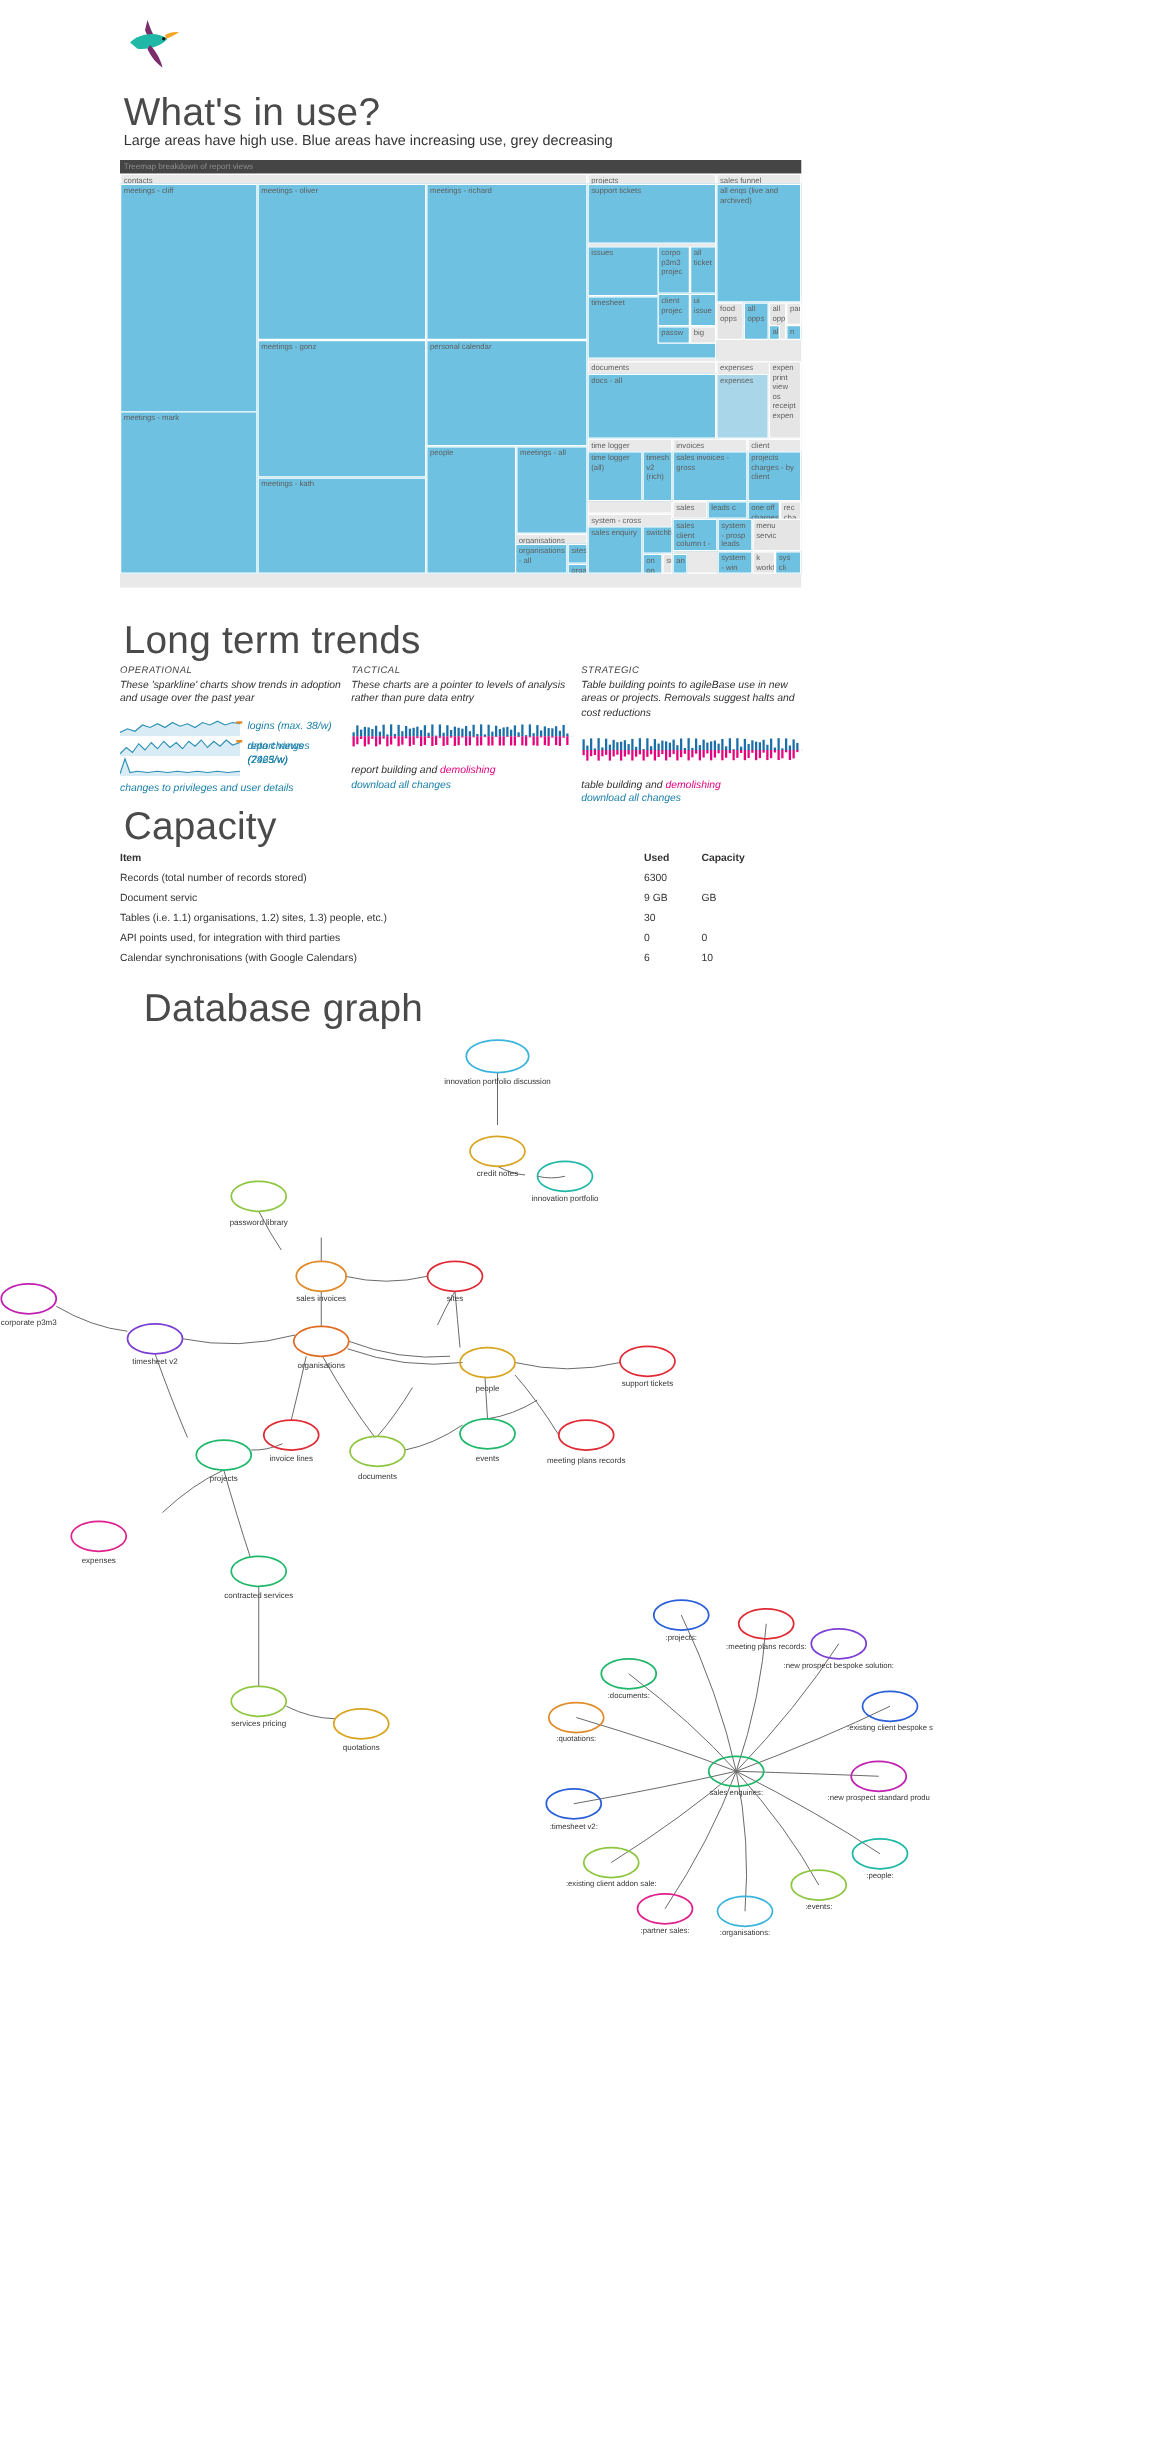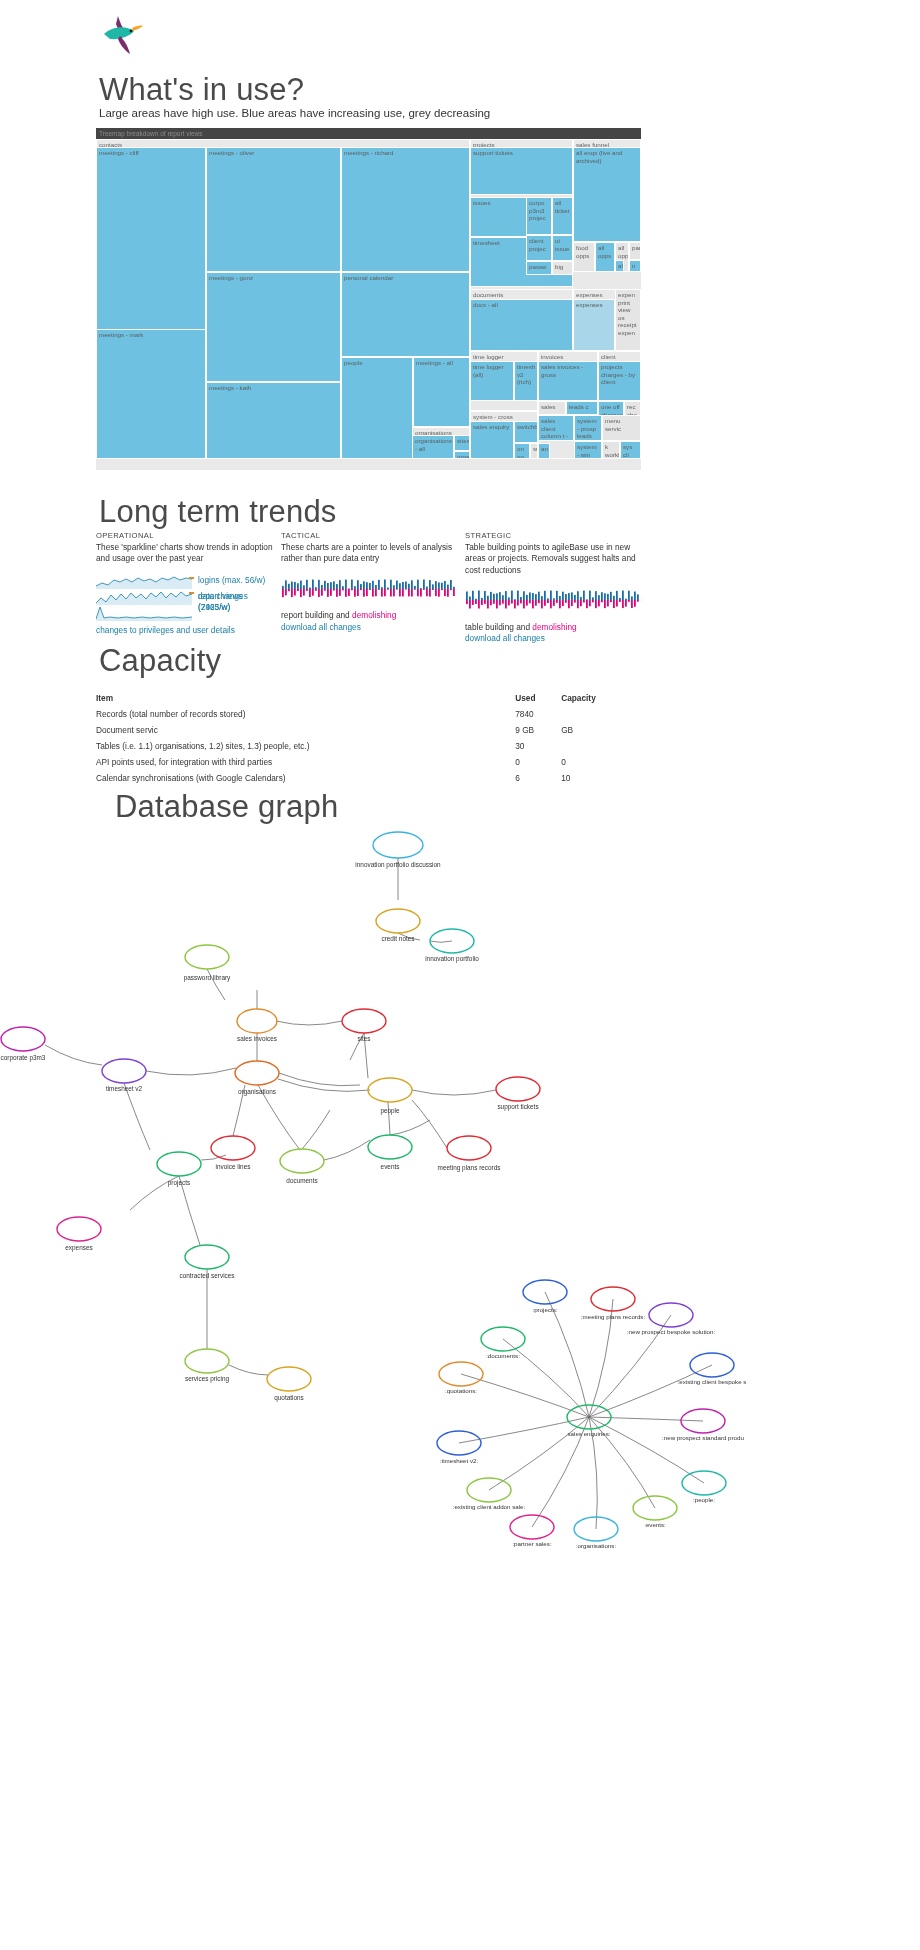"OPERATIONAL" .col { font-style: none -> italic }
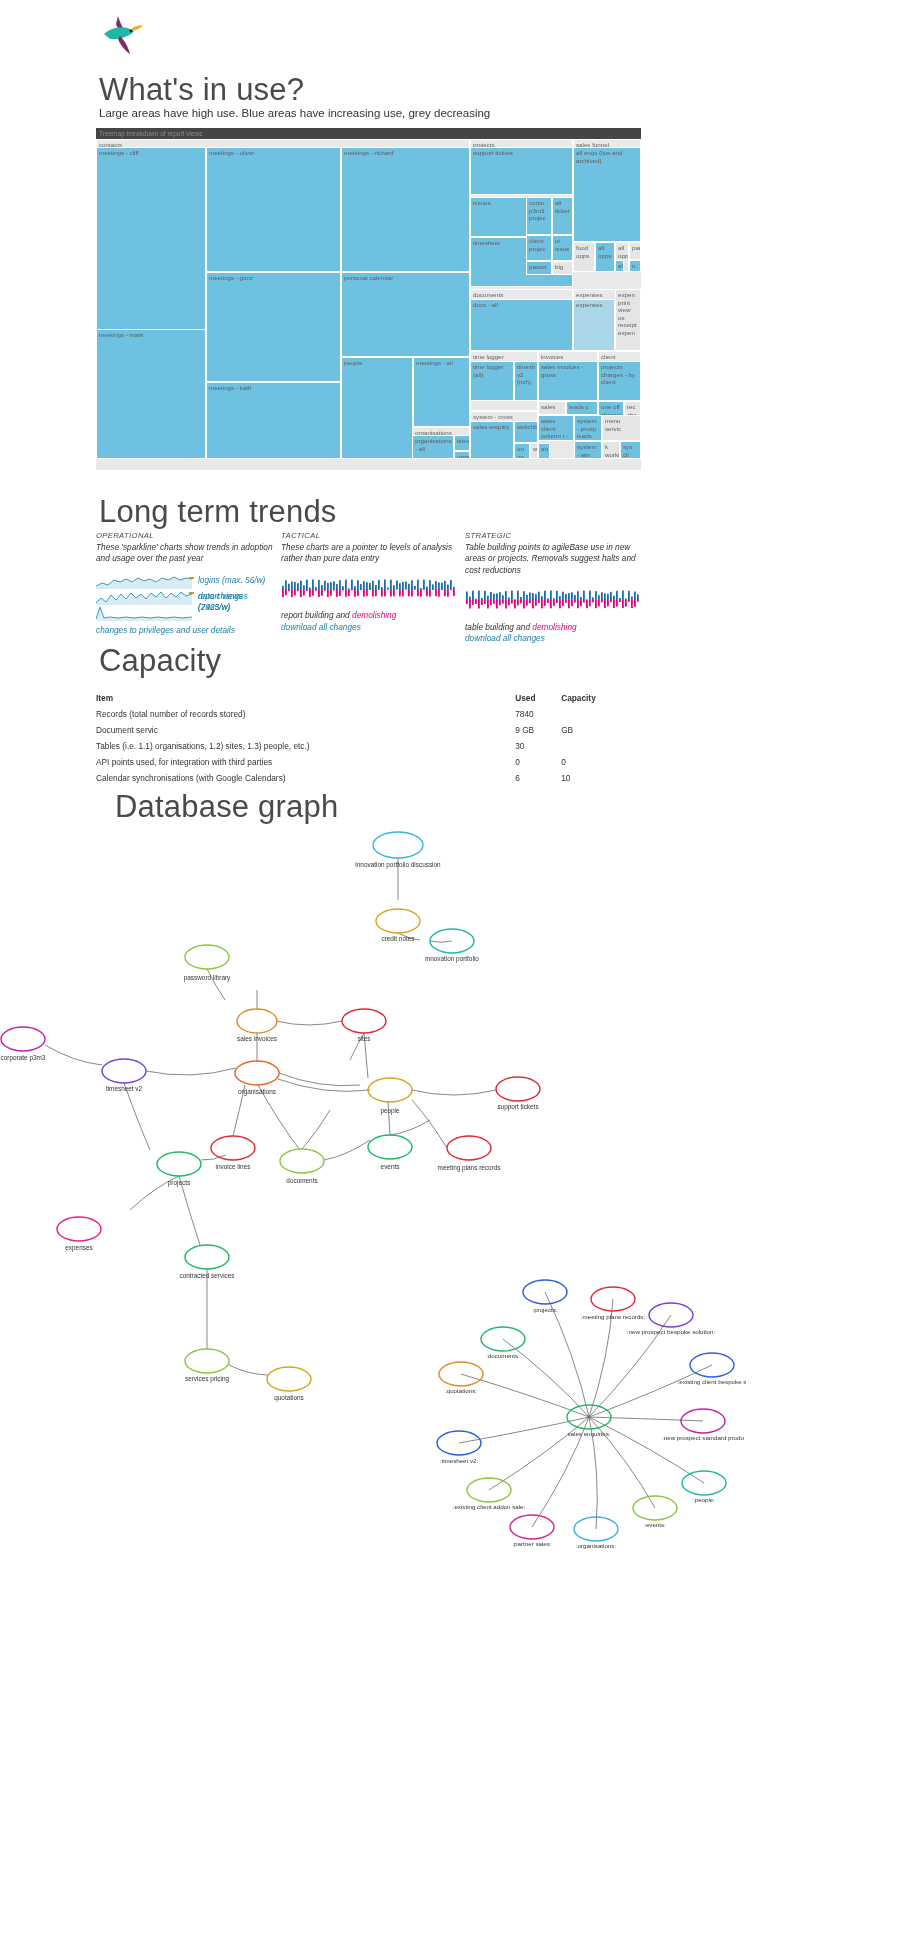"logins (max. 56/w)" span.spark-lbl { text: 56/w -> 38/w }
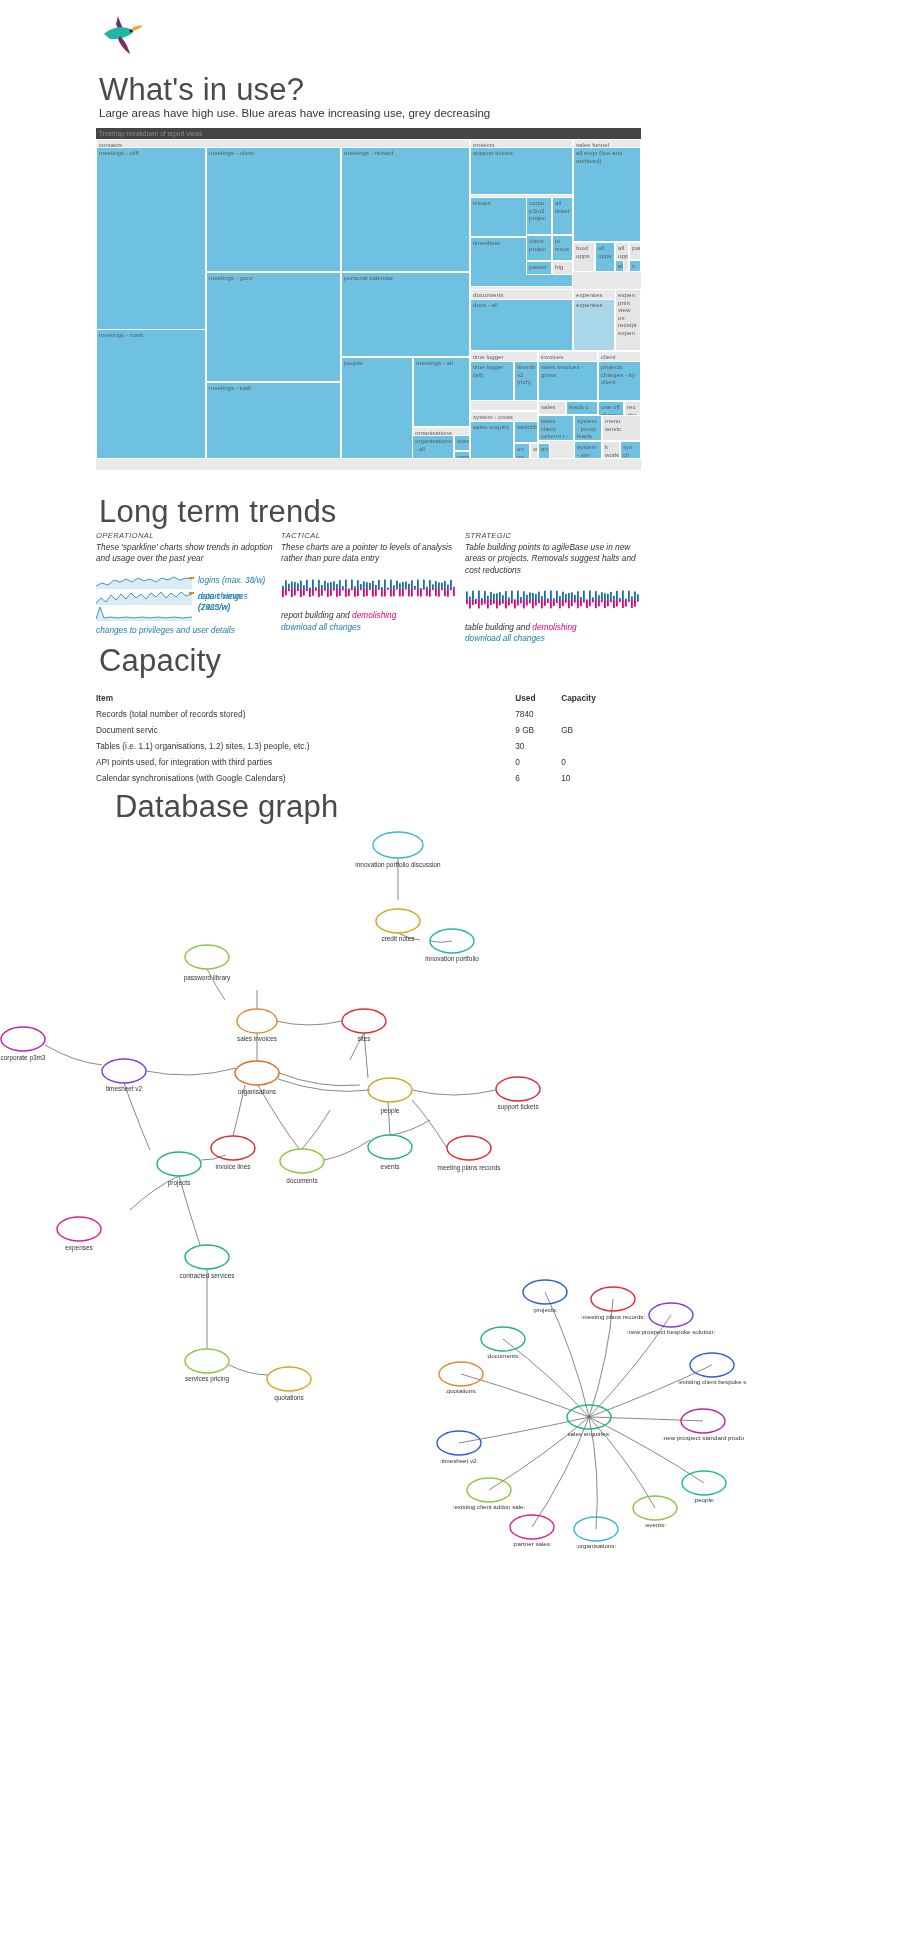"Item" #capacity { margin-top: 12px -> none }
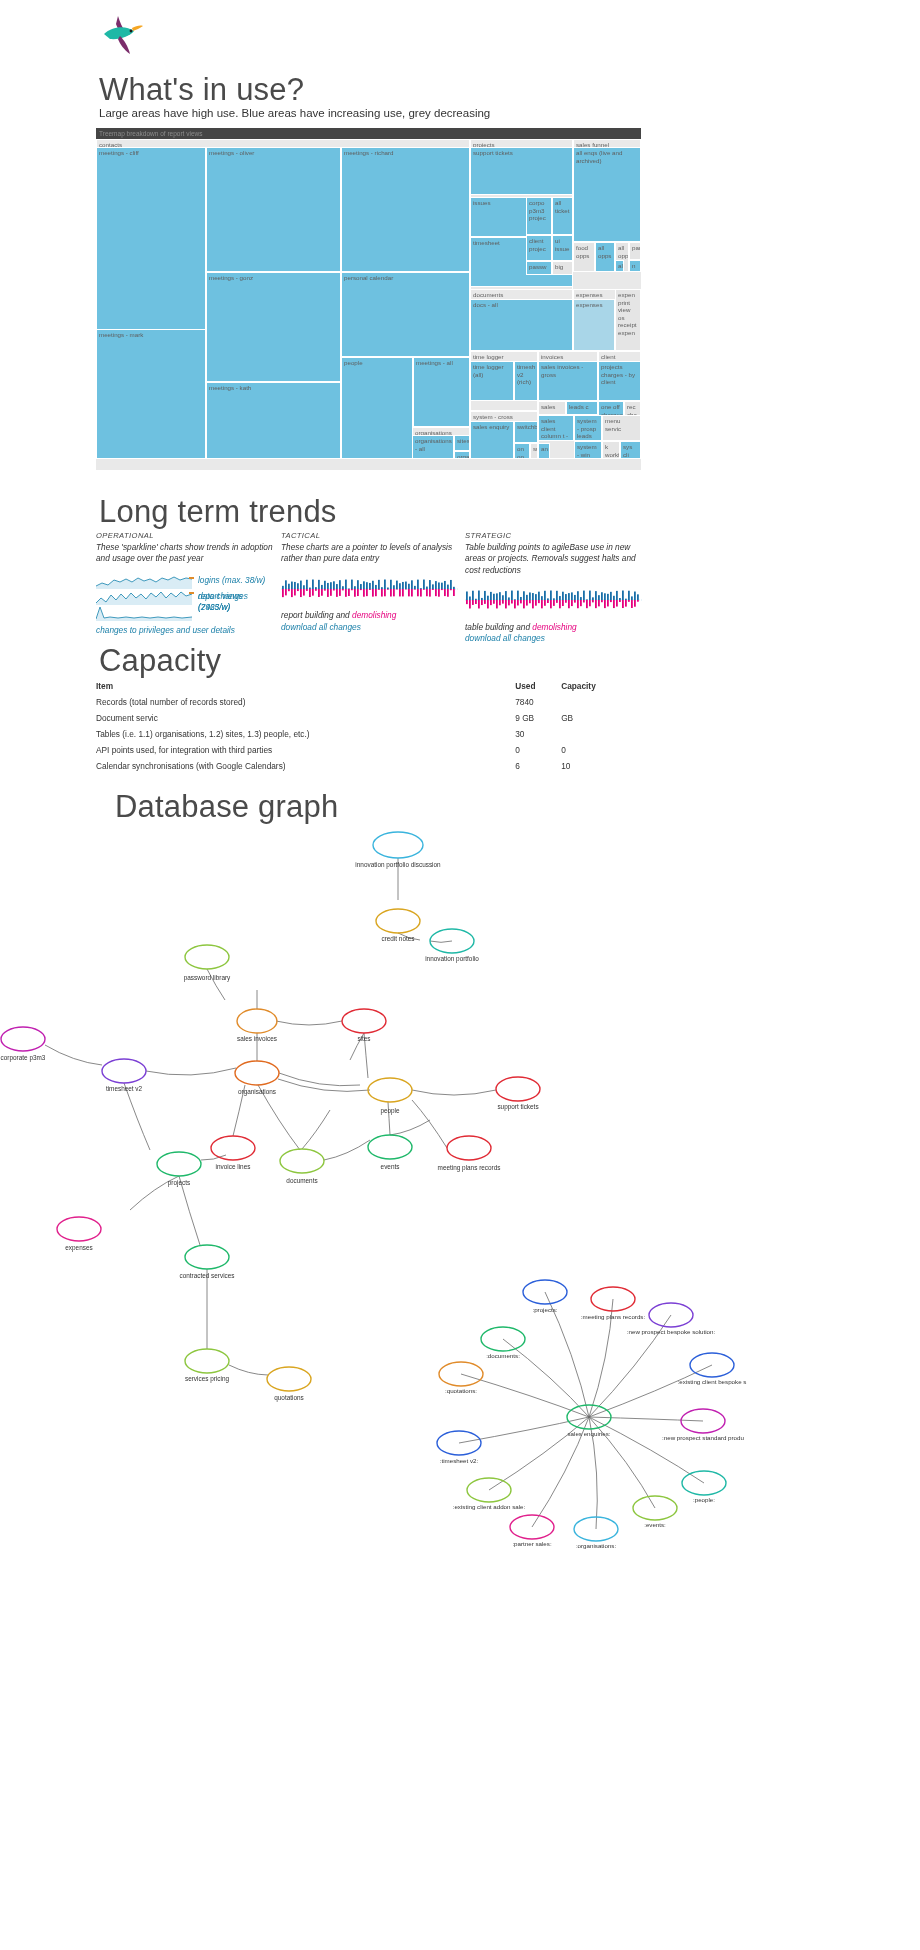"7840" div.c2 { text: 7840 -> 6300 }
